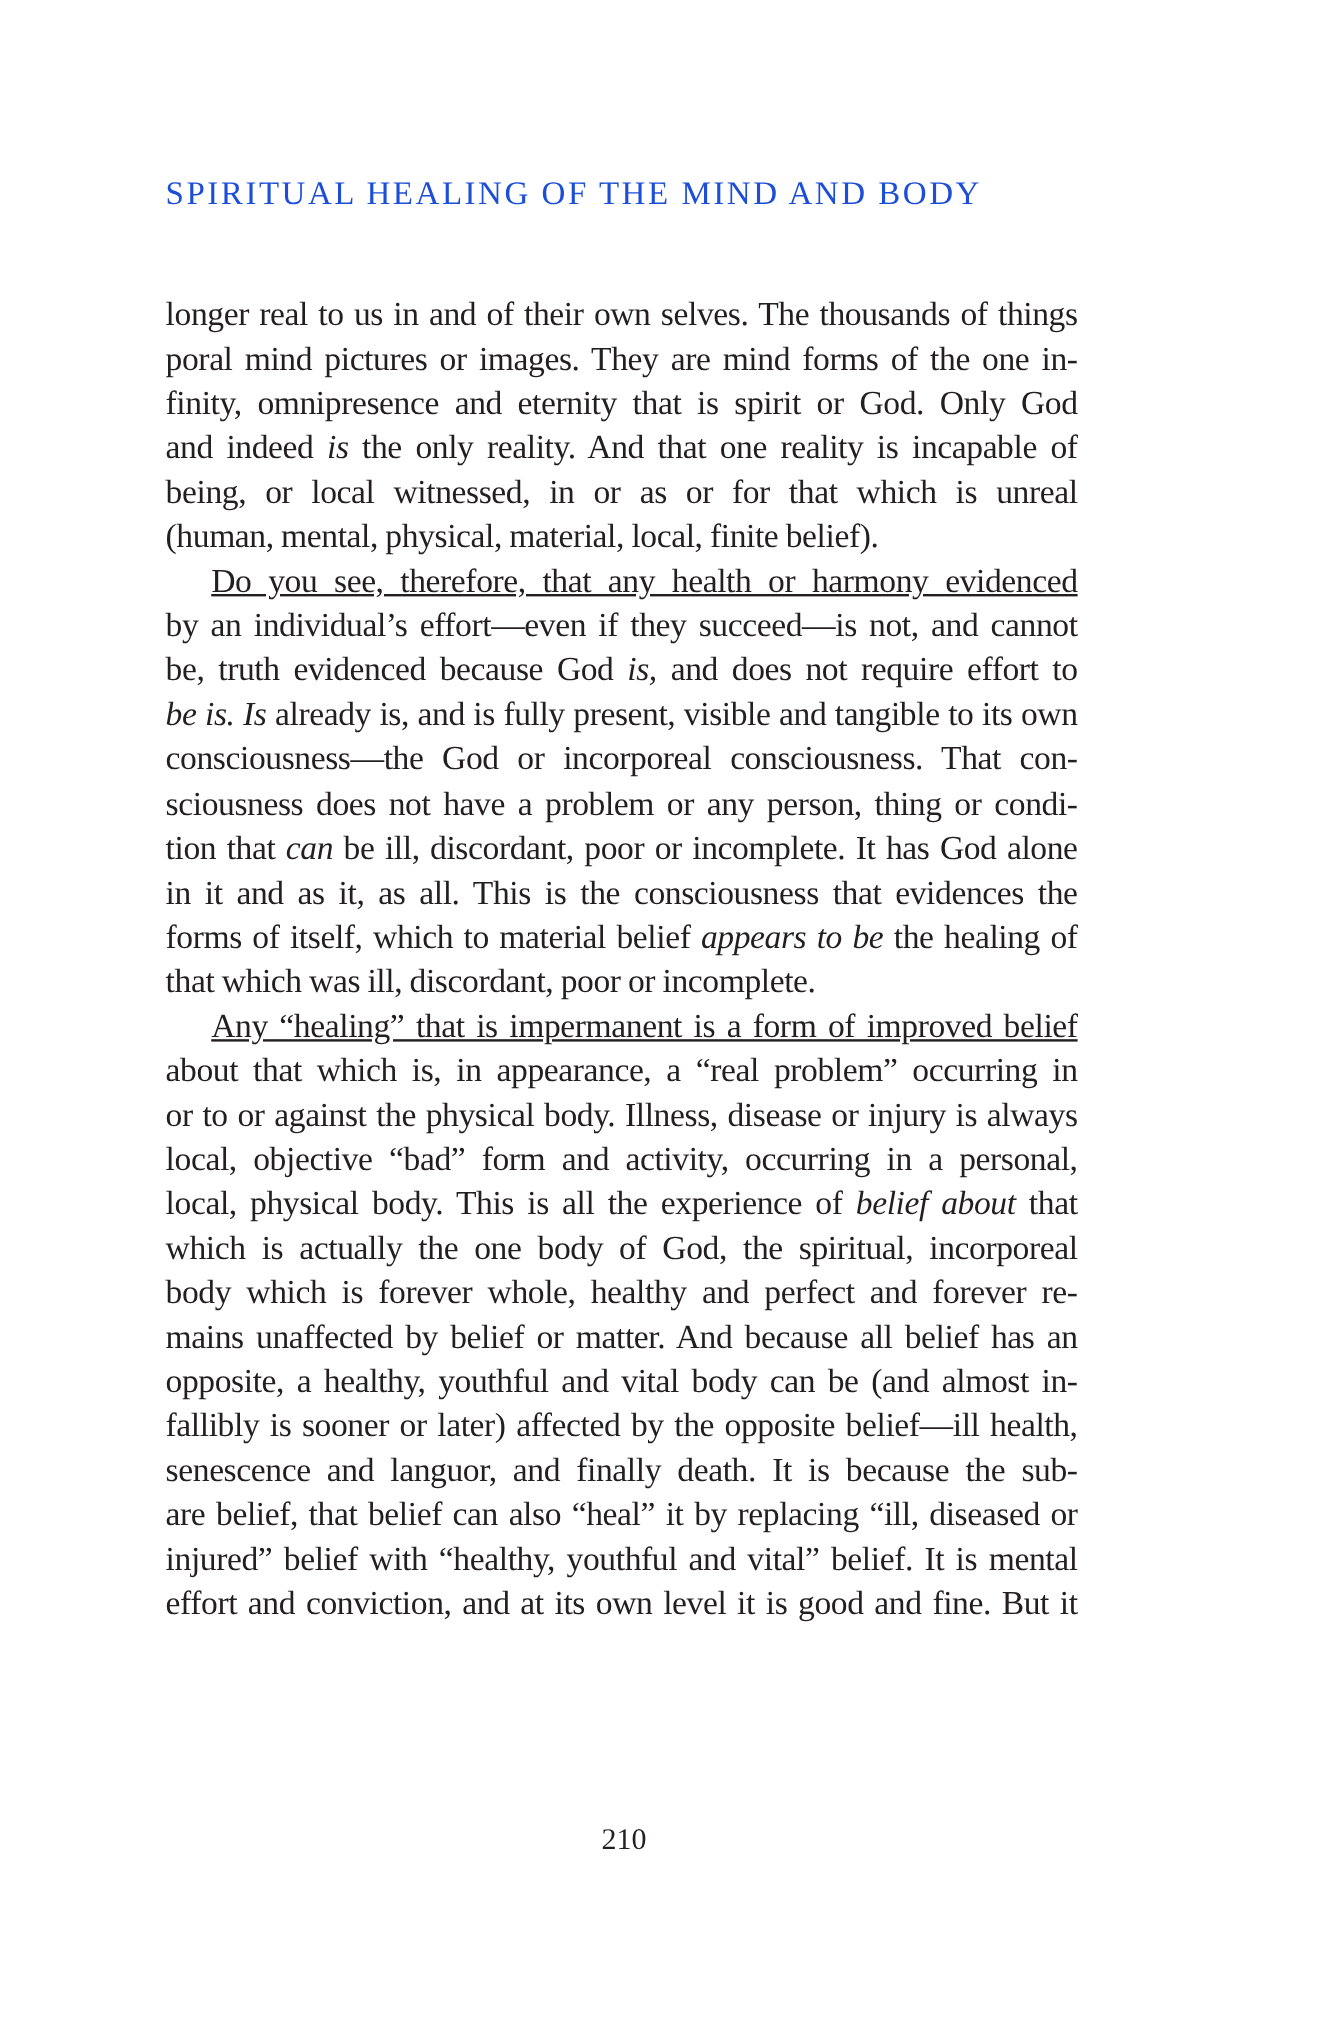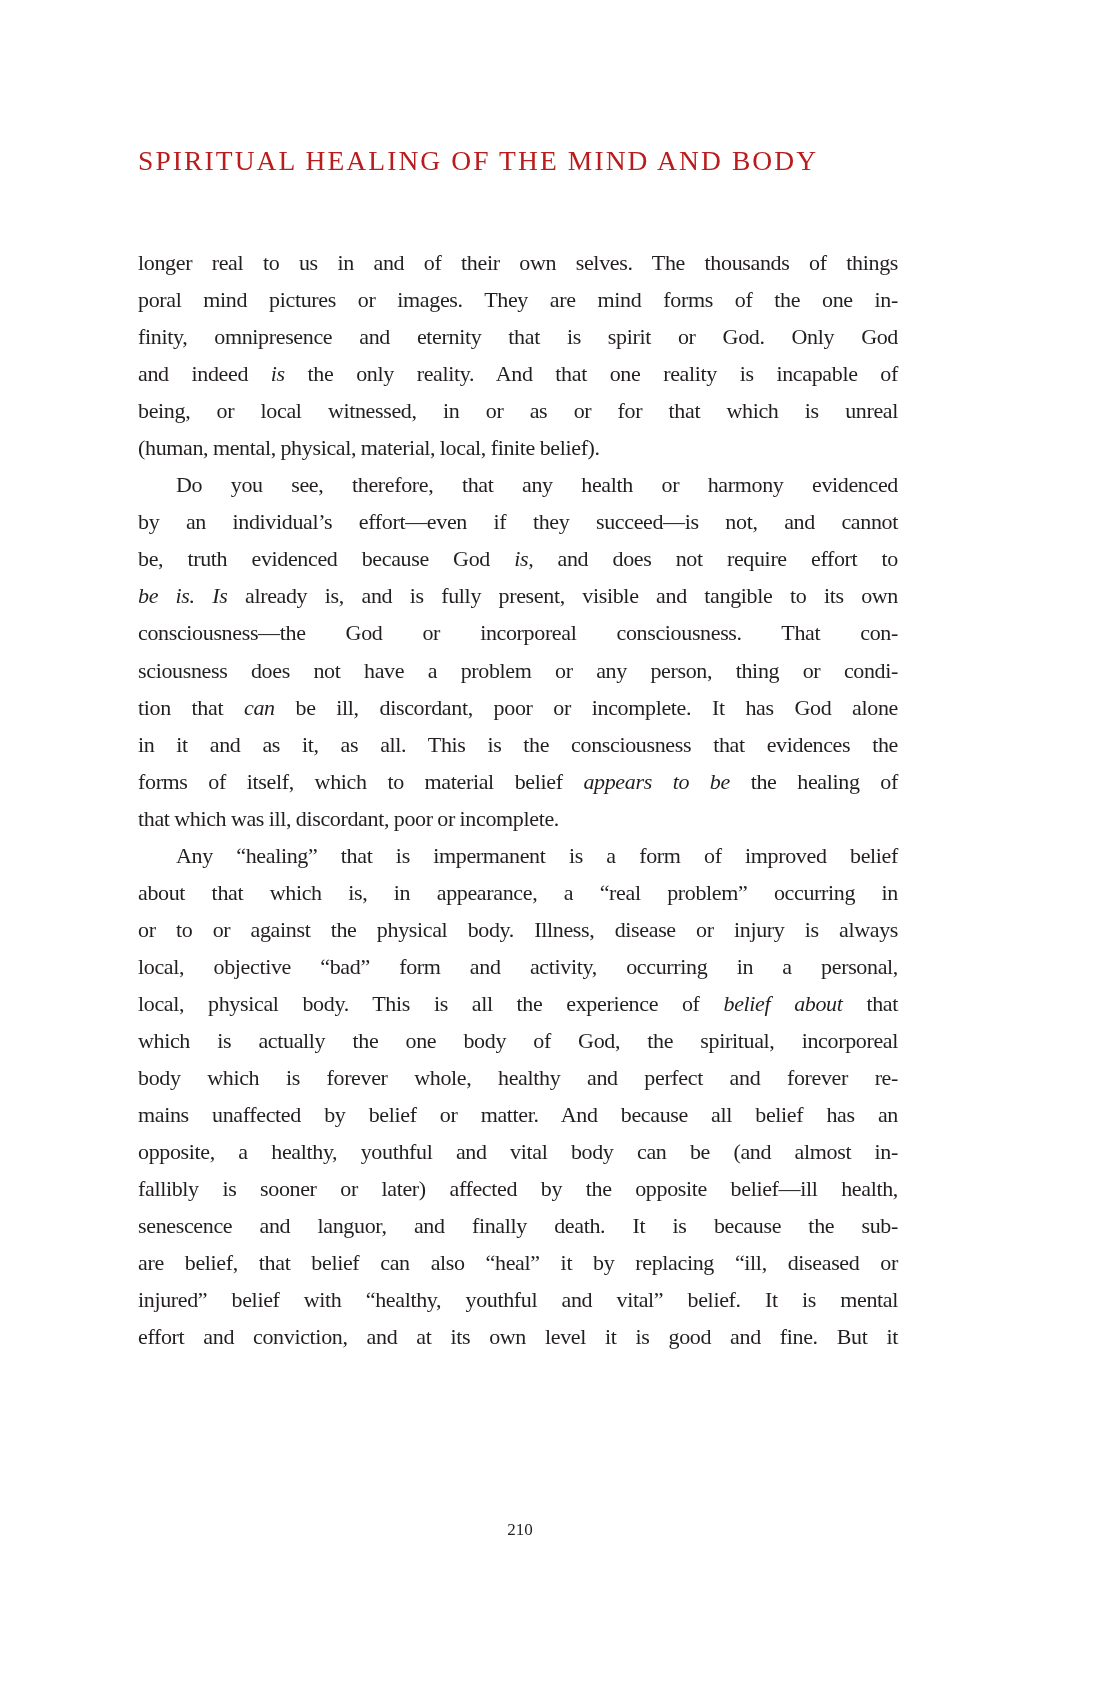"SPIRITUAL HEALING OF THE MIND" .running-head { color: #b91c1c -> #1d4ed8 }
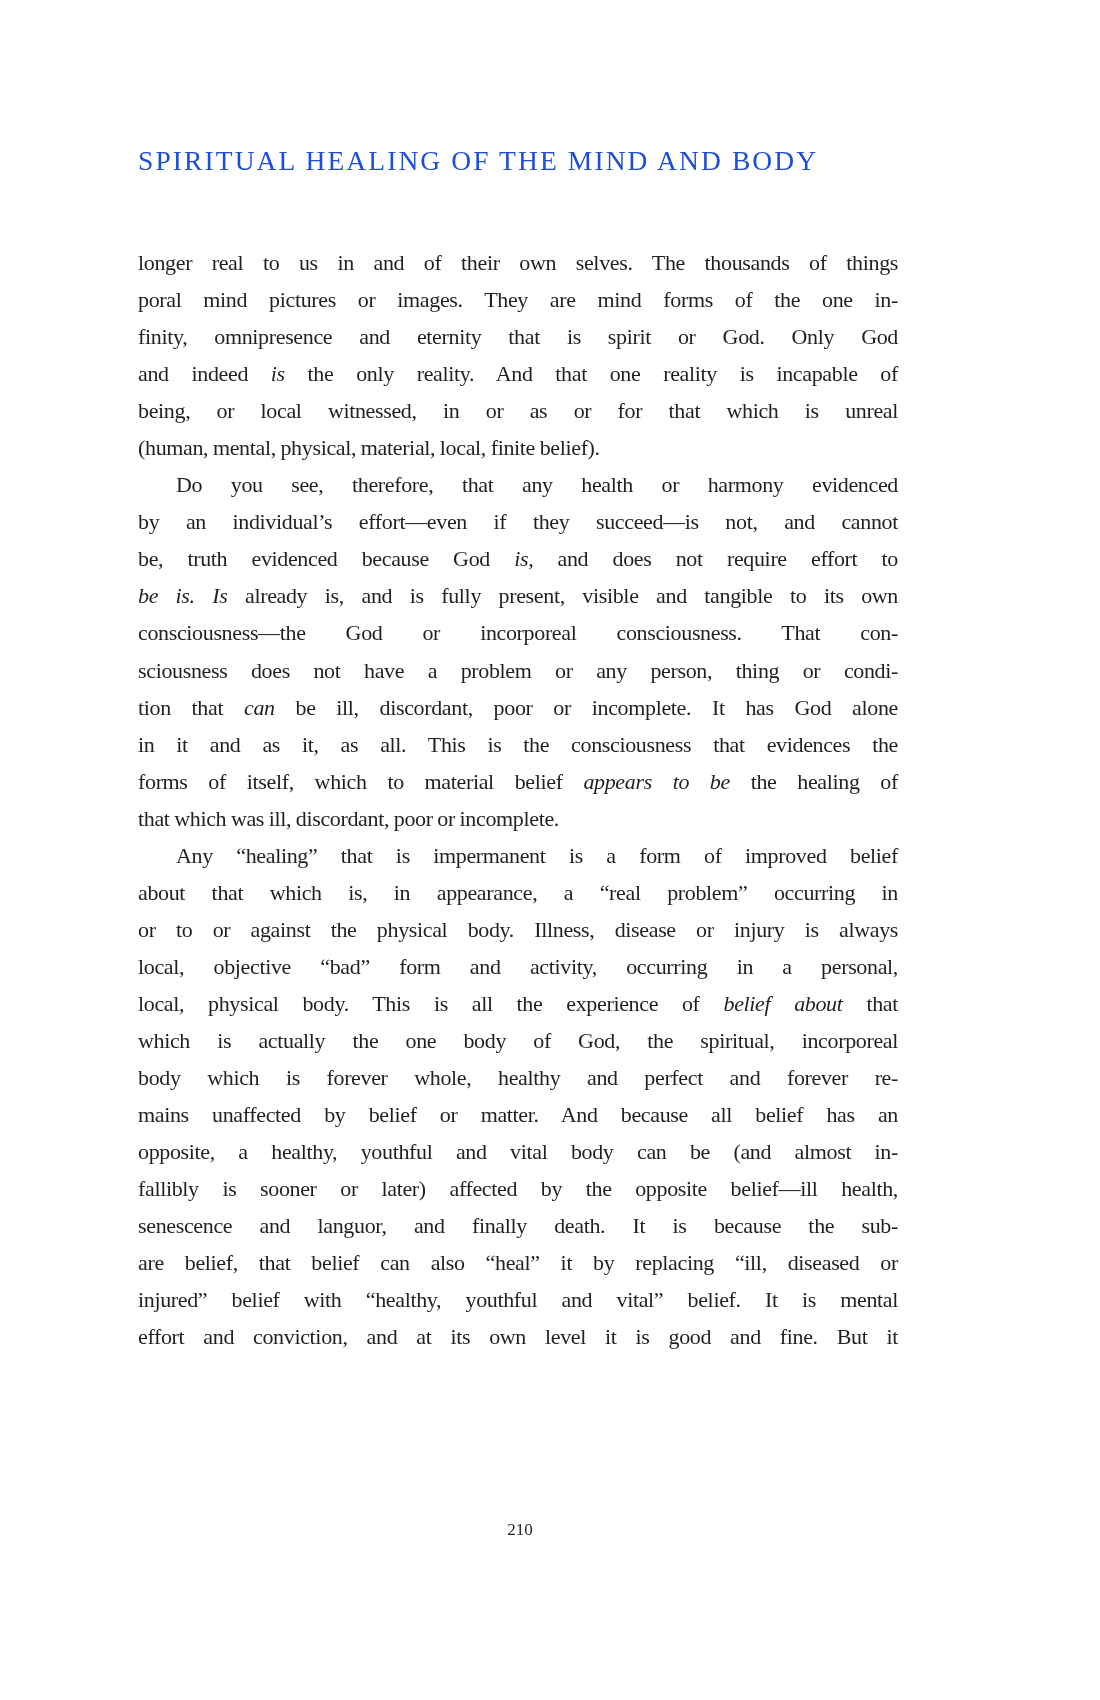"longer real to us in" .line { font-size: 22px -> 28px }
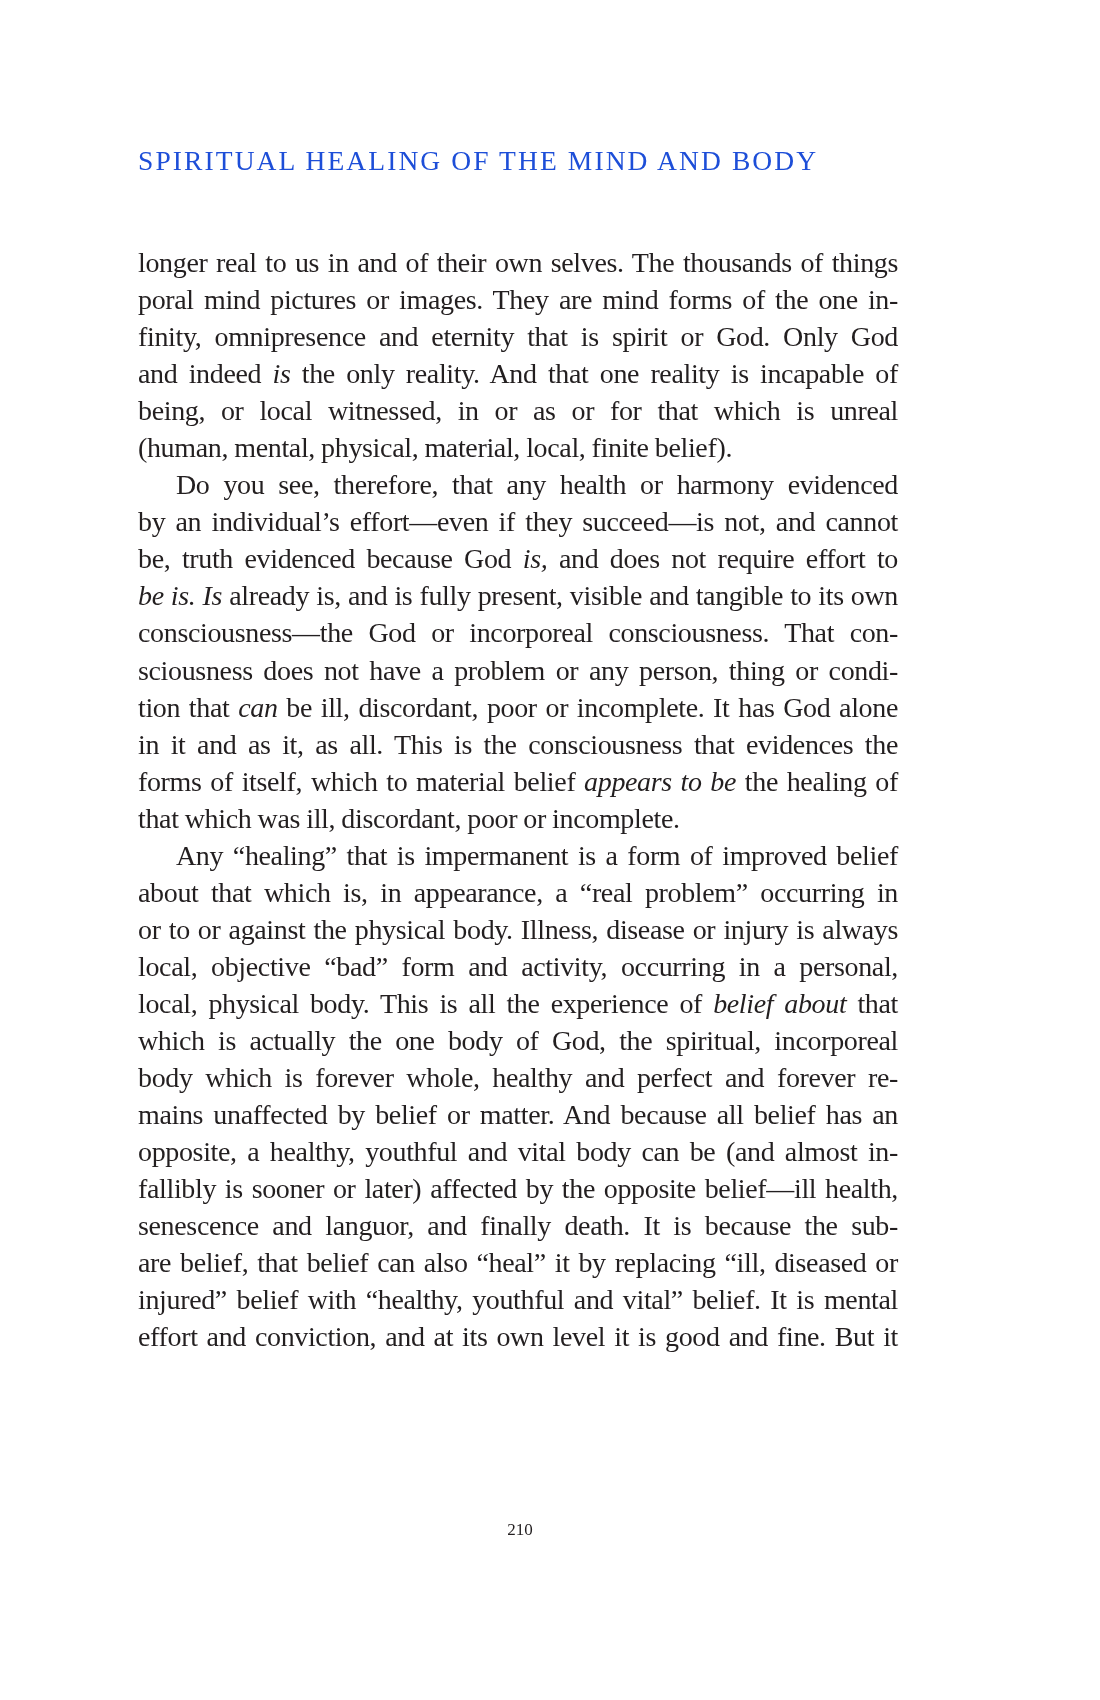"Do you see, therefore, that" .line.indent { text-decoration: none -> underline }
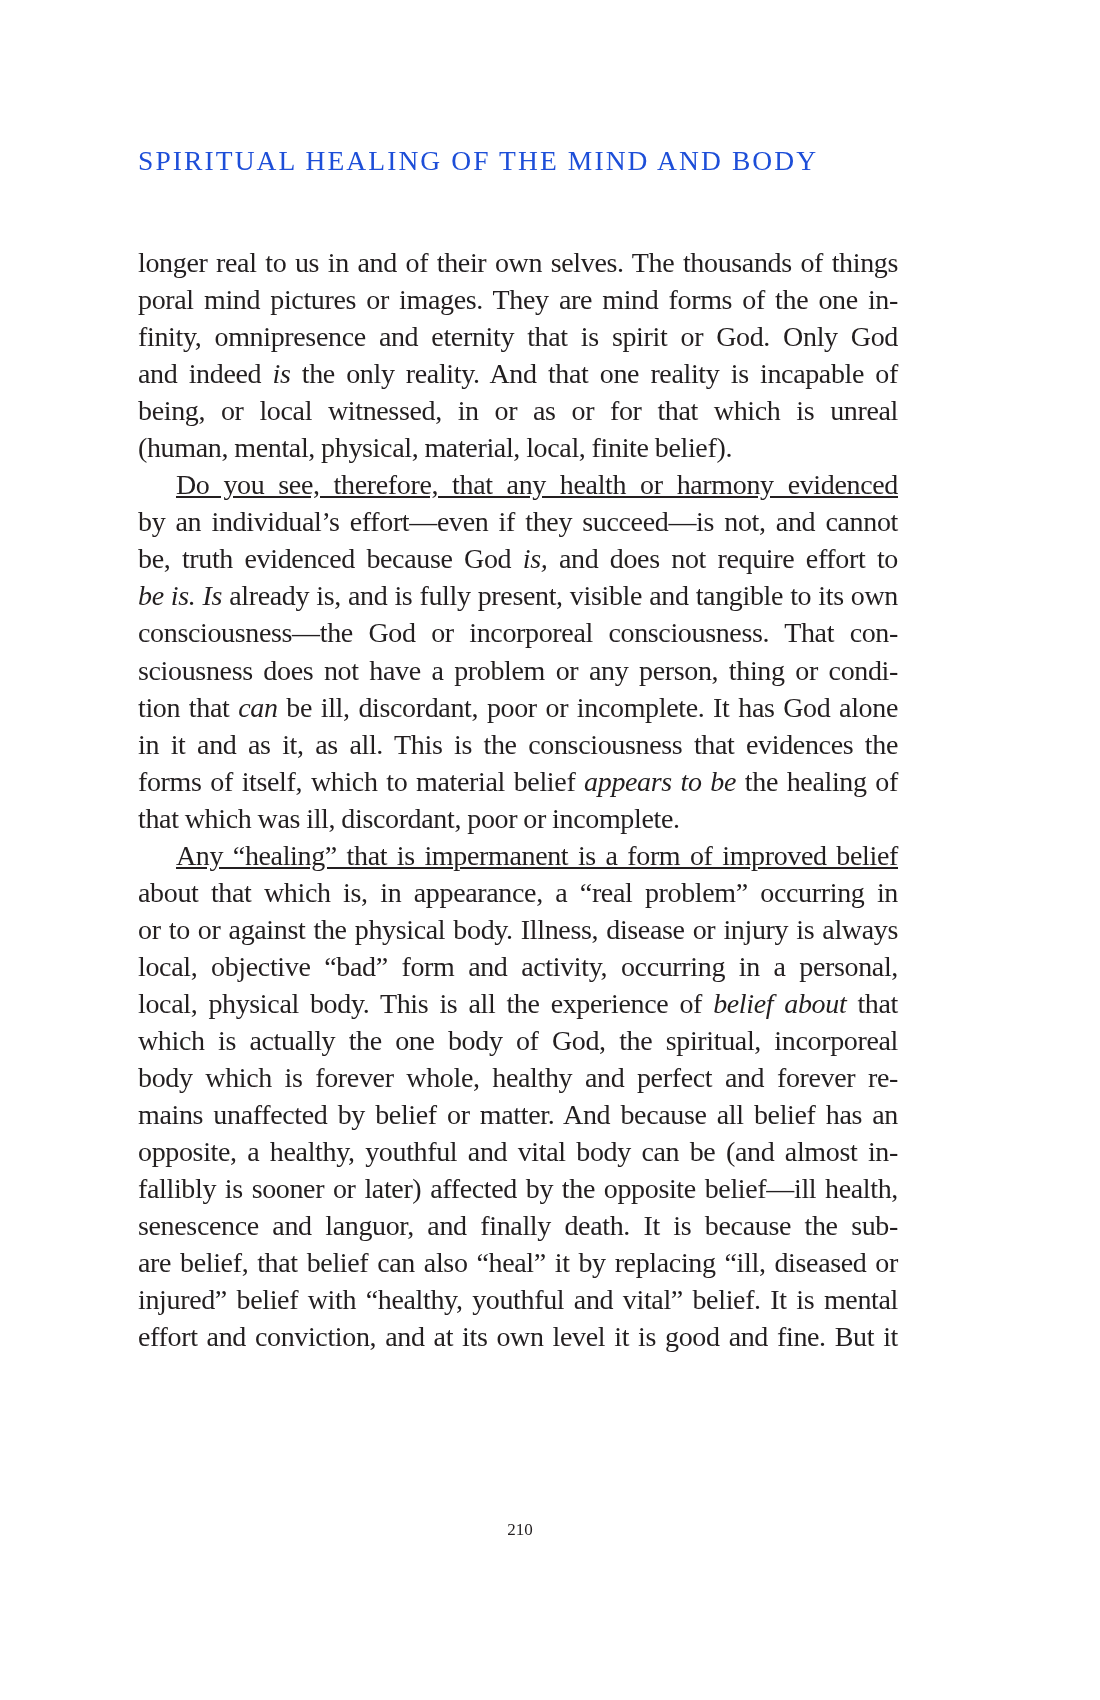"210" .folio { font-size: 17px -> 25px }
